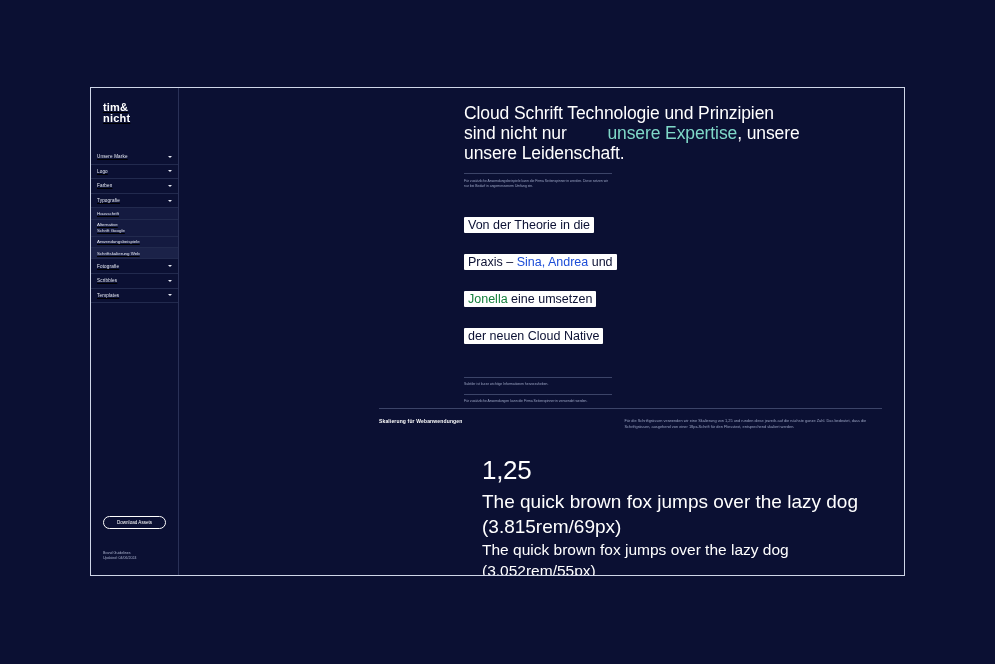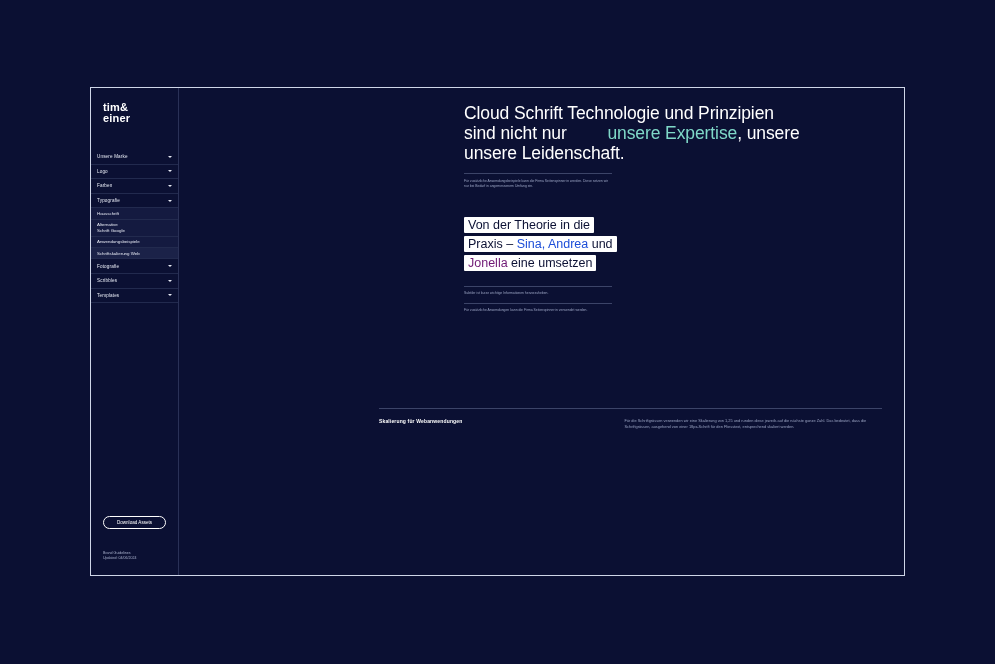"tim&" .sidebar { text-decoration: none -> underline }
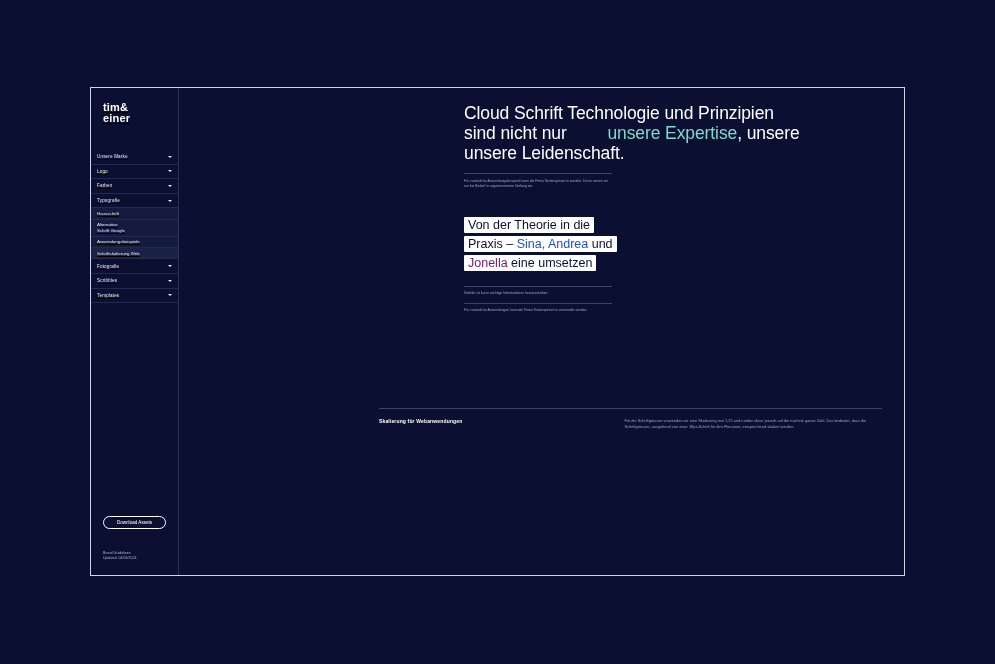"einer" span.l2 { text: einer -> nicht }
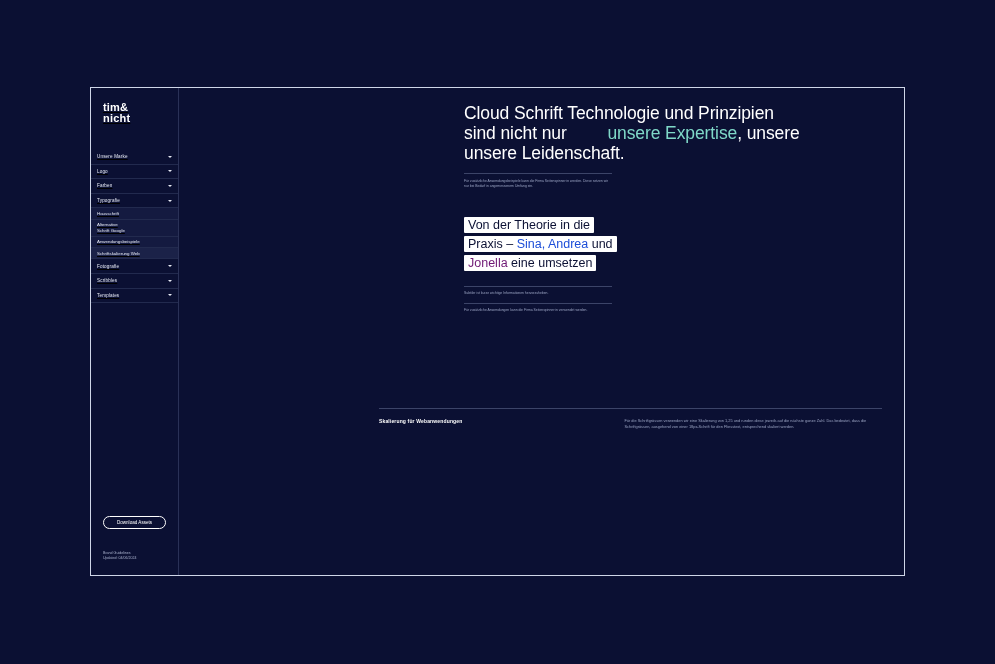"Von der Theorie in die" .quote .line { margin-bottom: 1px -> 19px }
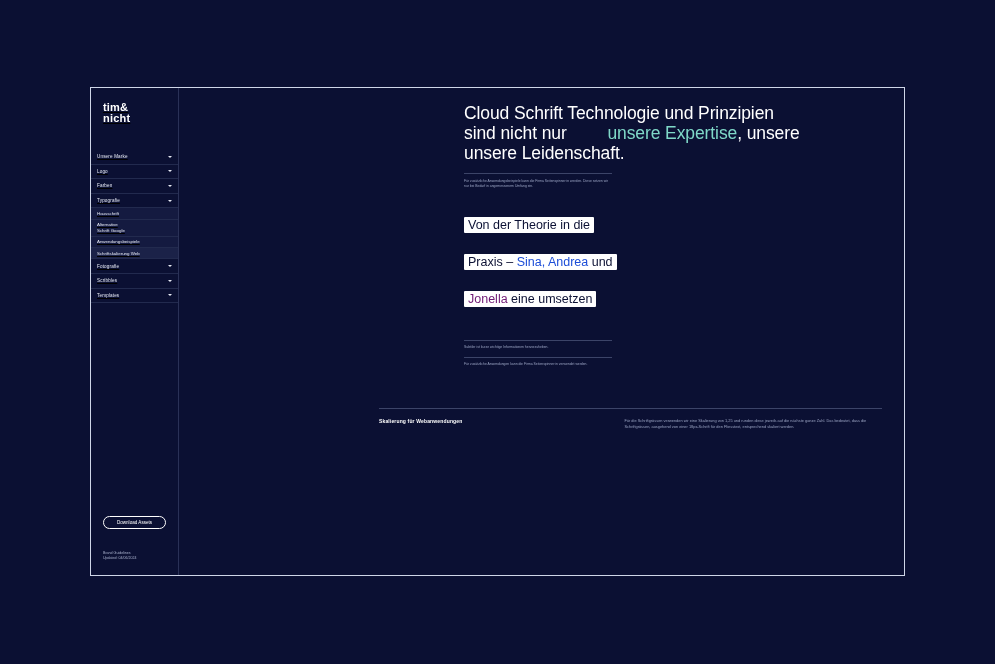"Jonella" .quote .line .blue { color: #701a75 -> #15803d }
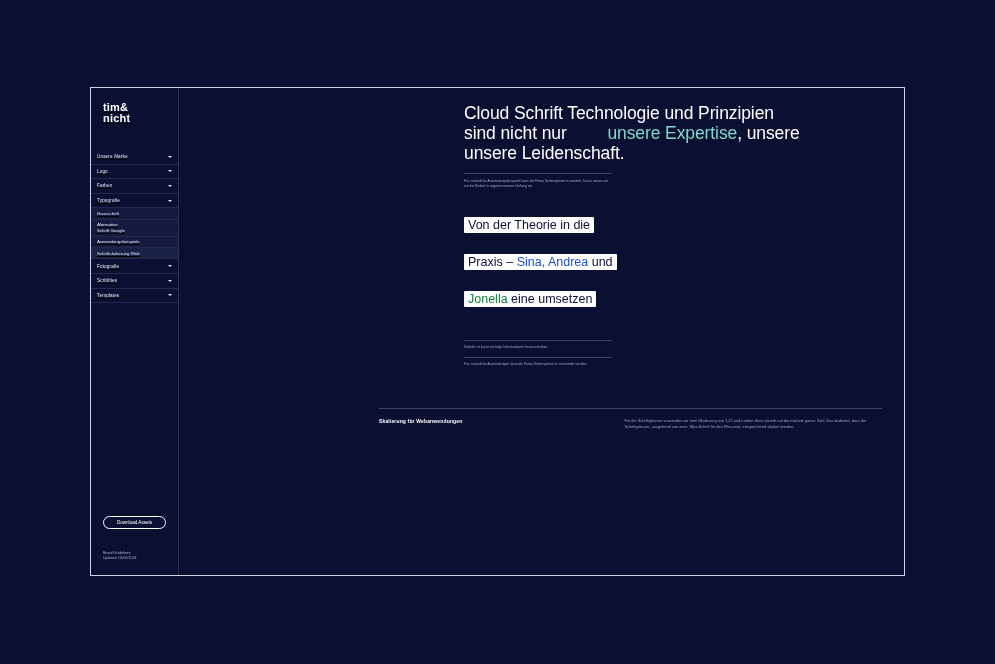"der neuen Cloud Native" div { html: none -> <div><span>der neuen Cloud Native</span></div> }
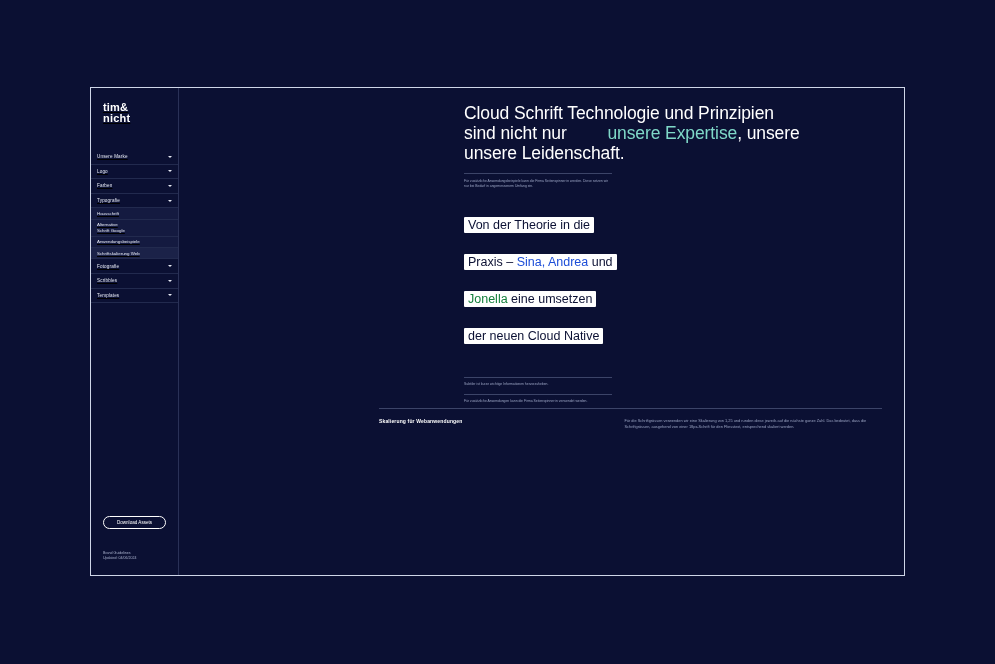"1,25" div.samples { html: none -> <div> <div>1,25</div> <div>The quick brown fox jumps over the lazy dog (3.815rem/69px)</div> <div>The quick brown fox jumps over the lazy dog (3.052rem/55px)</div> </div> }
